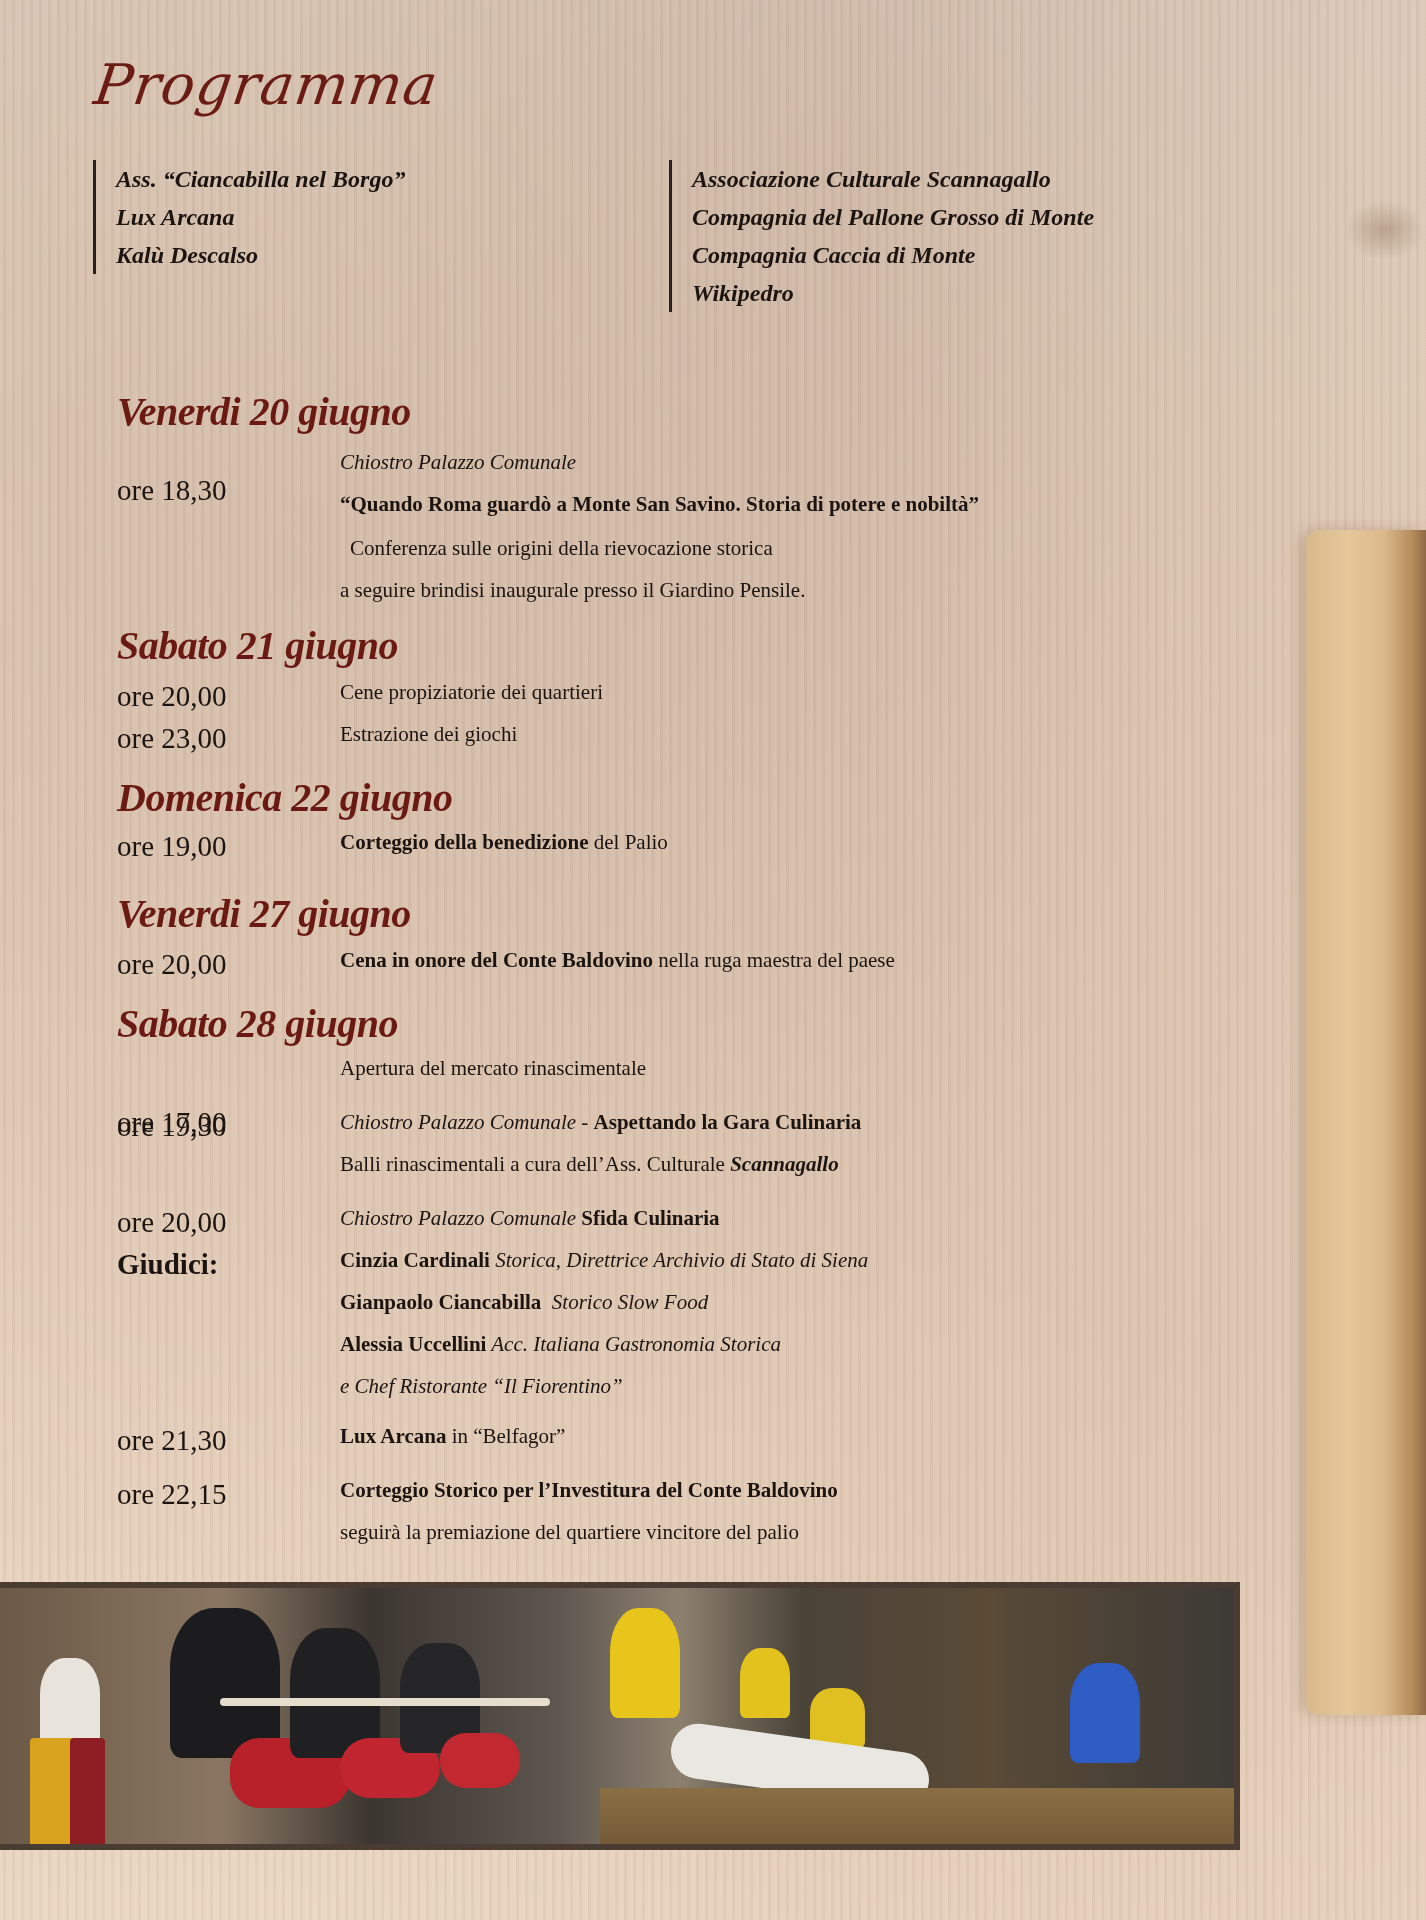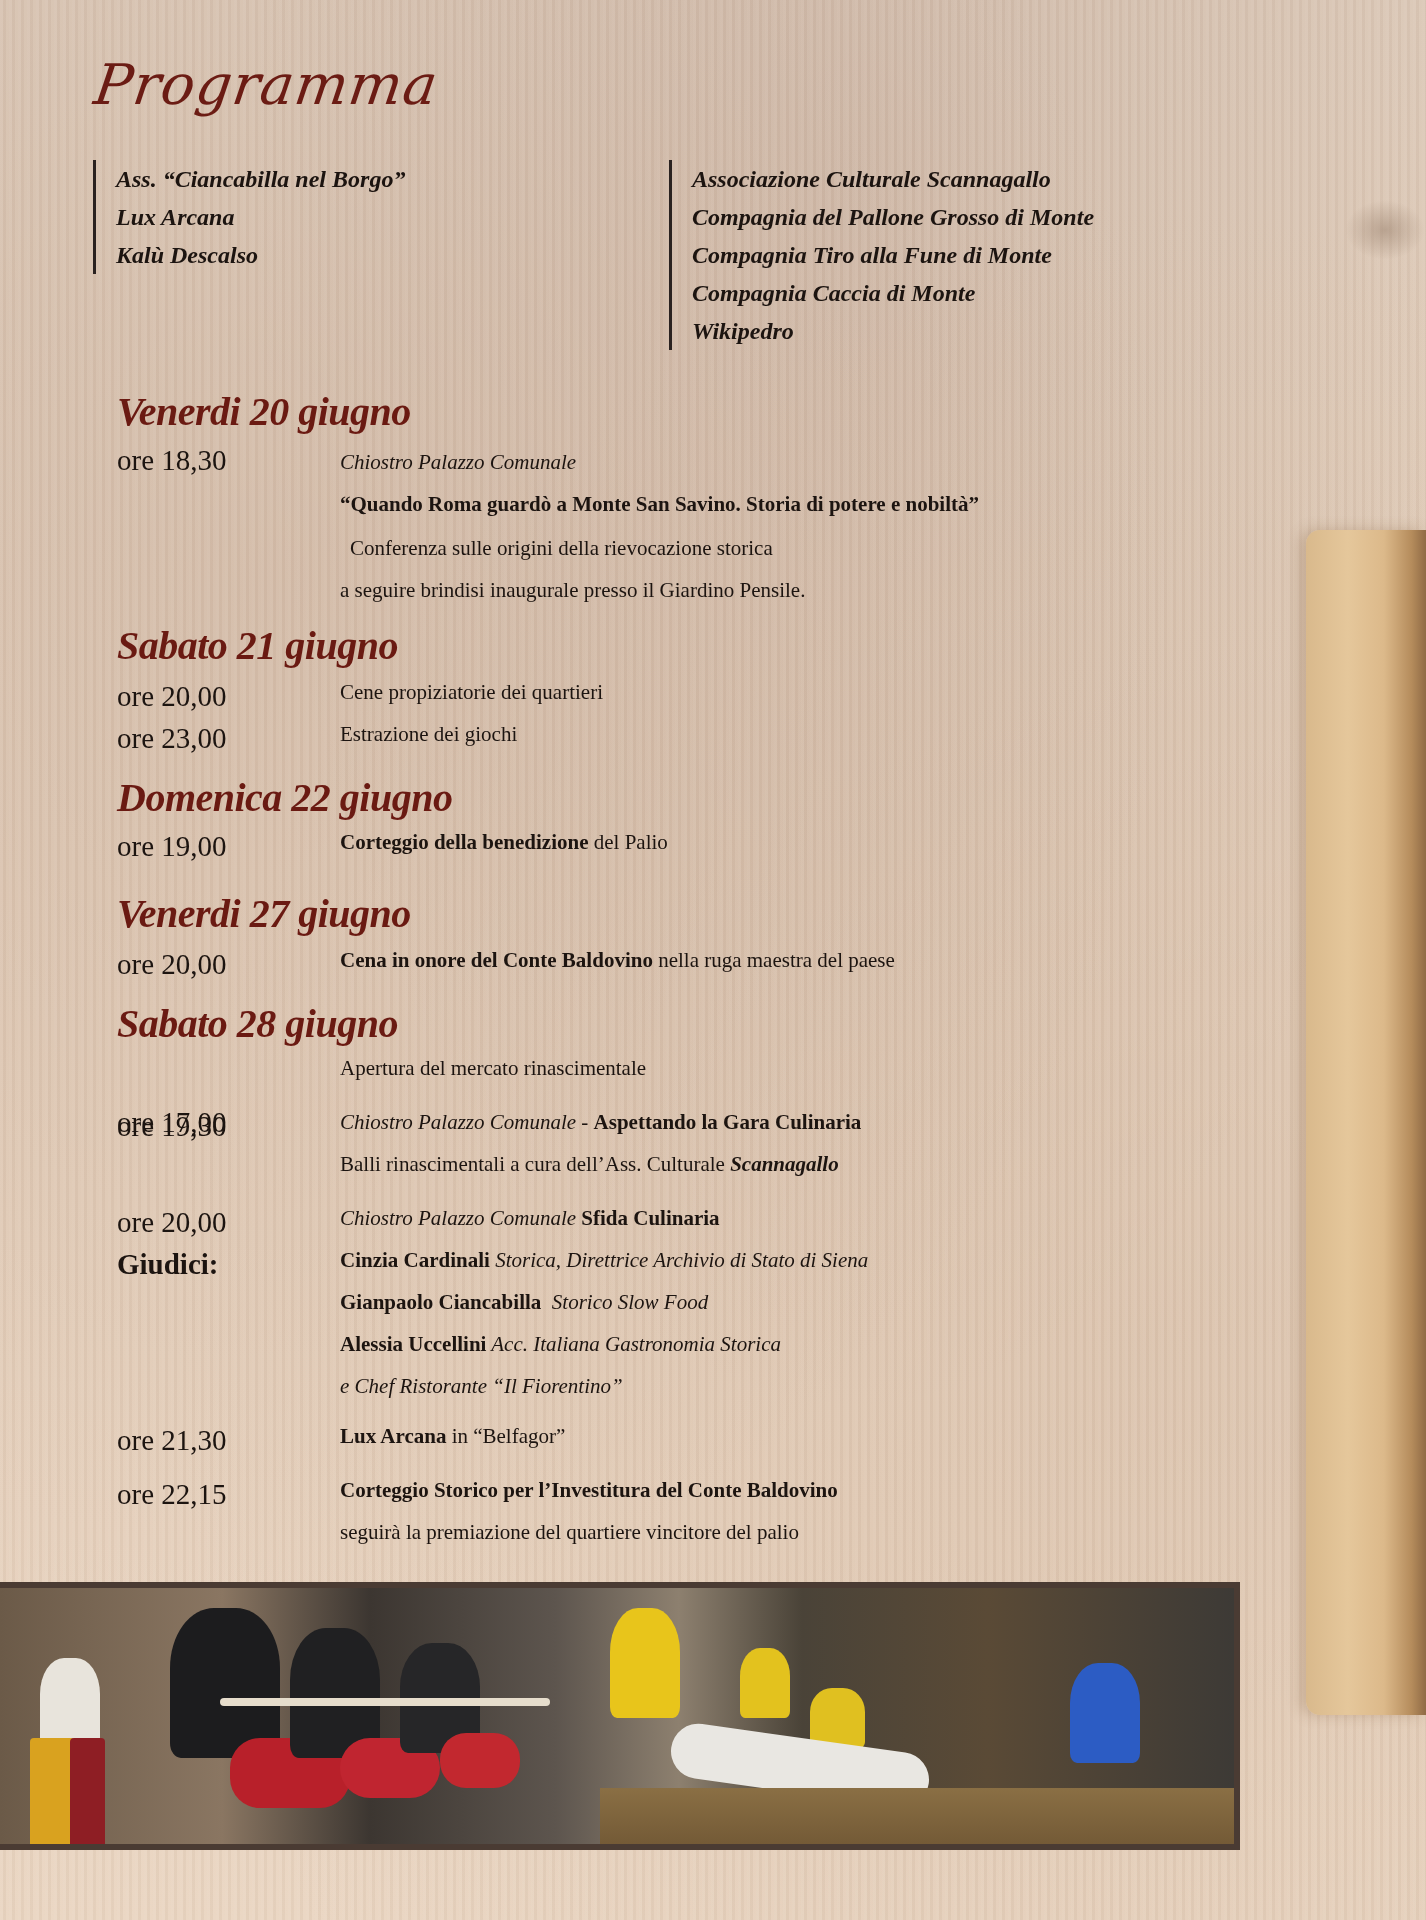"Compagnia Tiro alla Fune di" div { html: <div>Compagnia Tiro alla Fune di Monte</div> -> none }
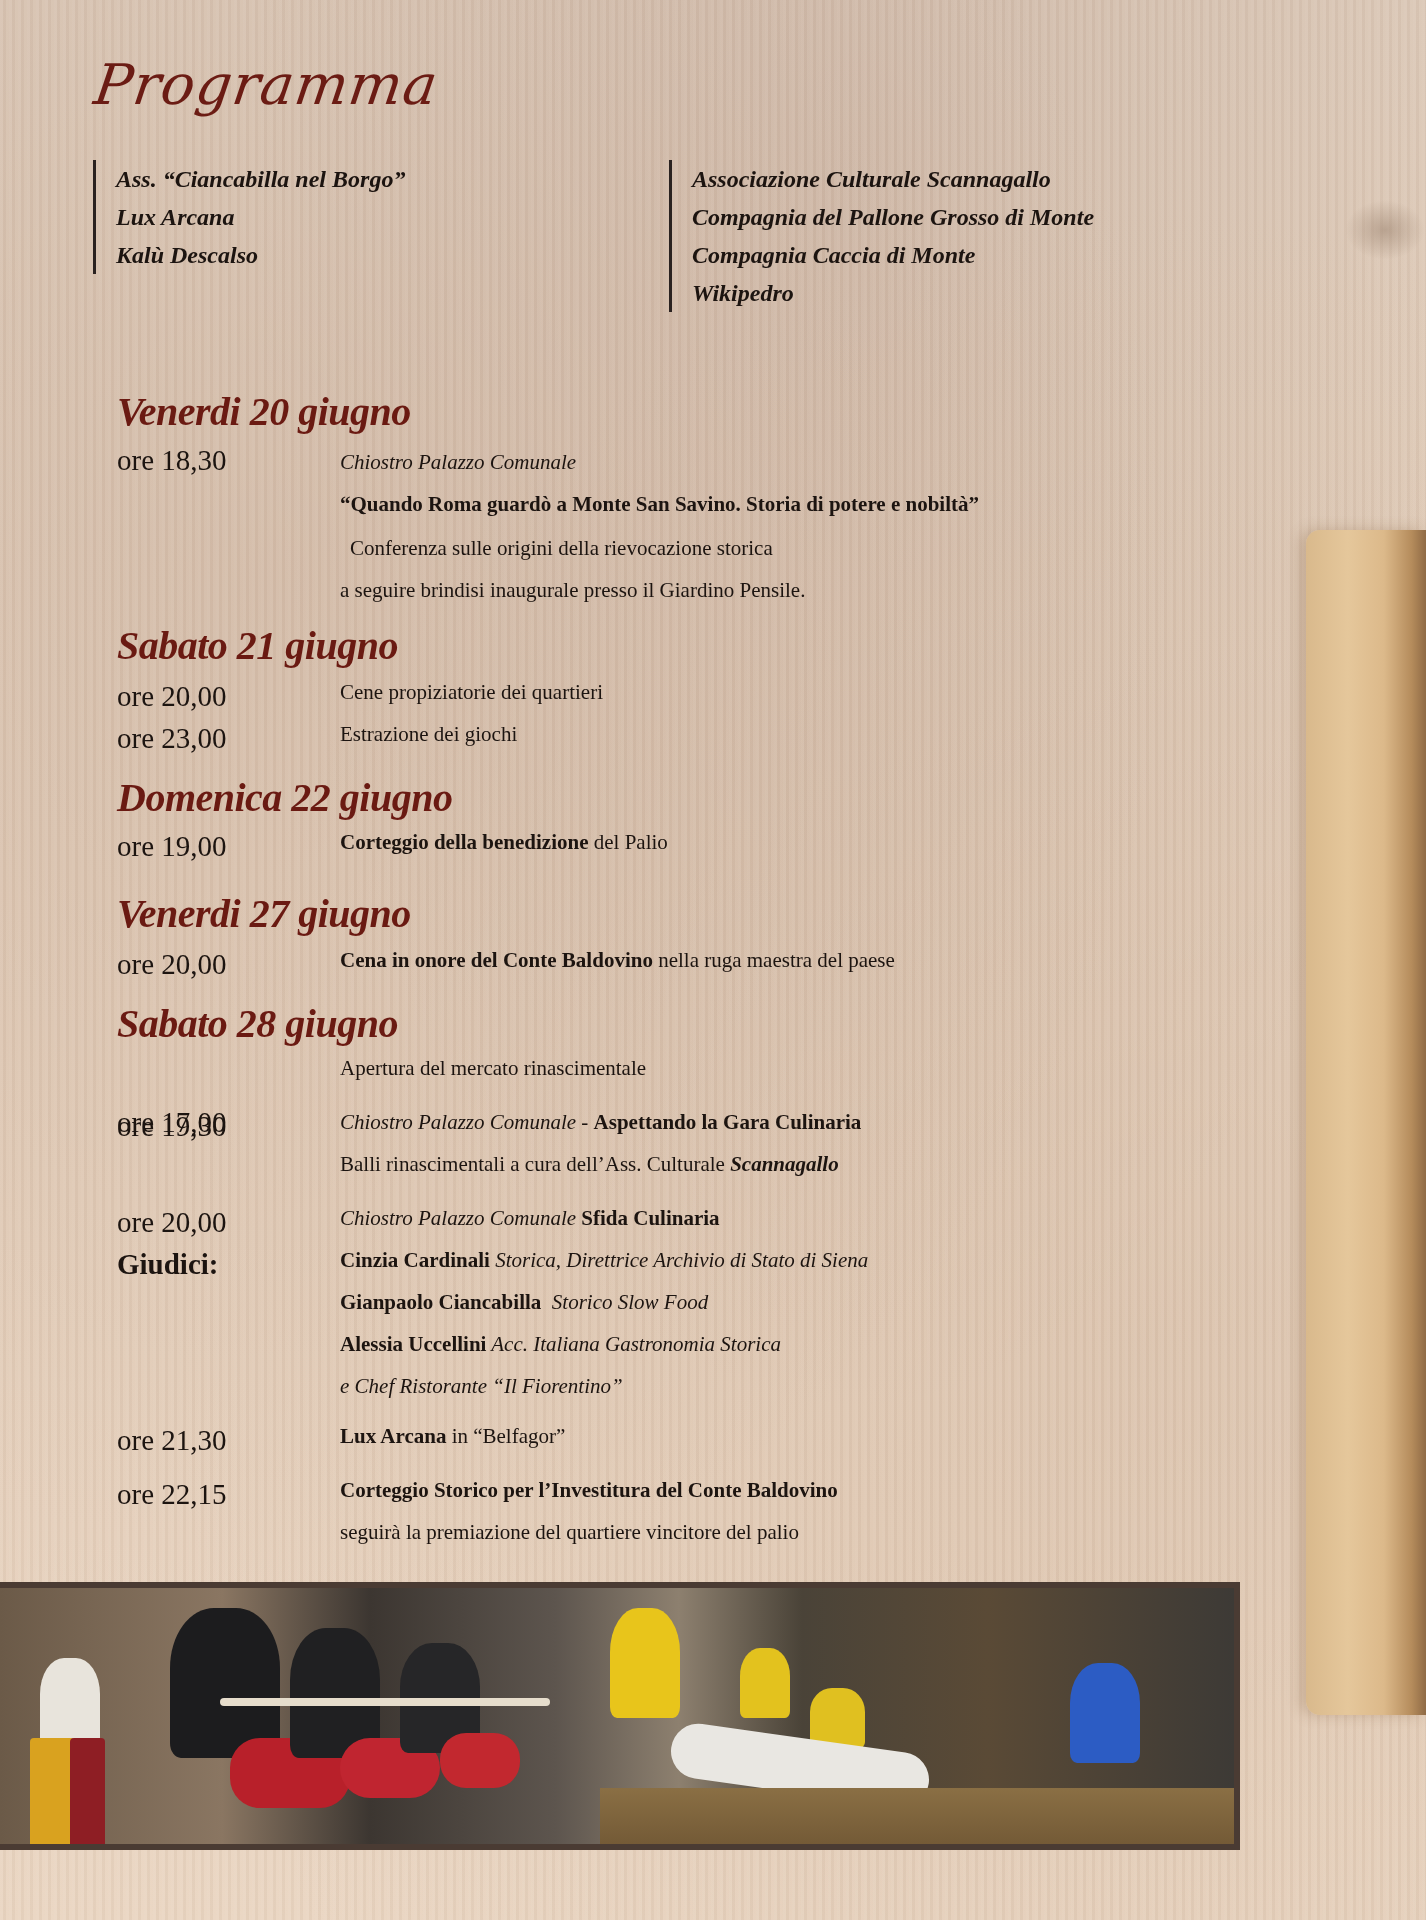"ore 18,30" div.time { top: 444px -> 474px }
